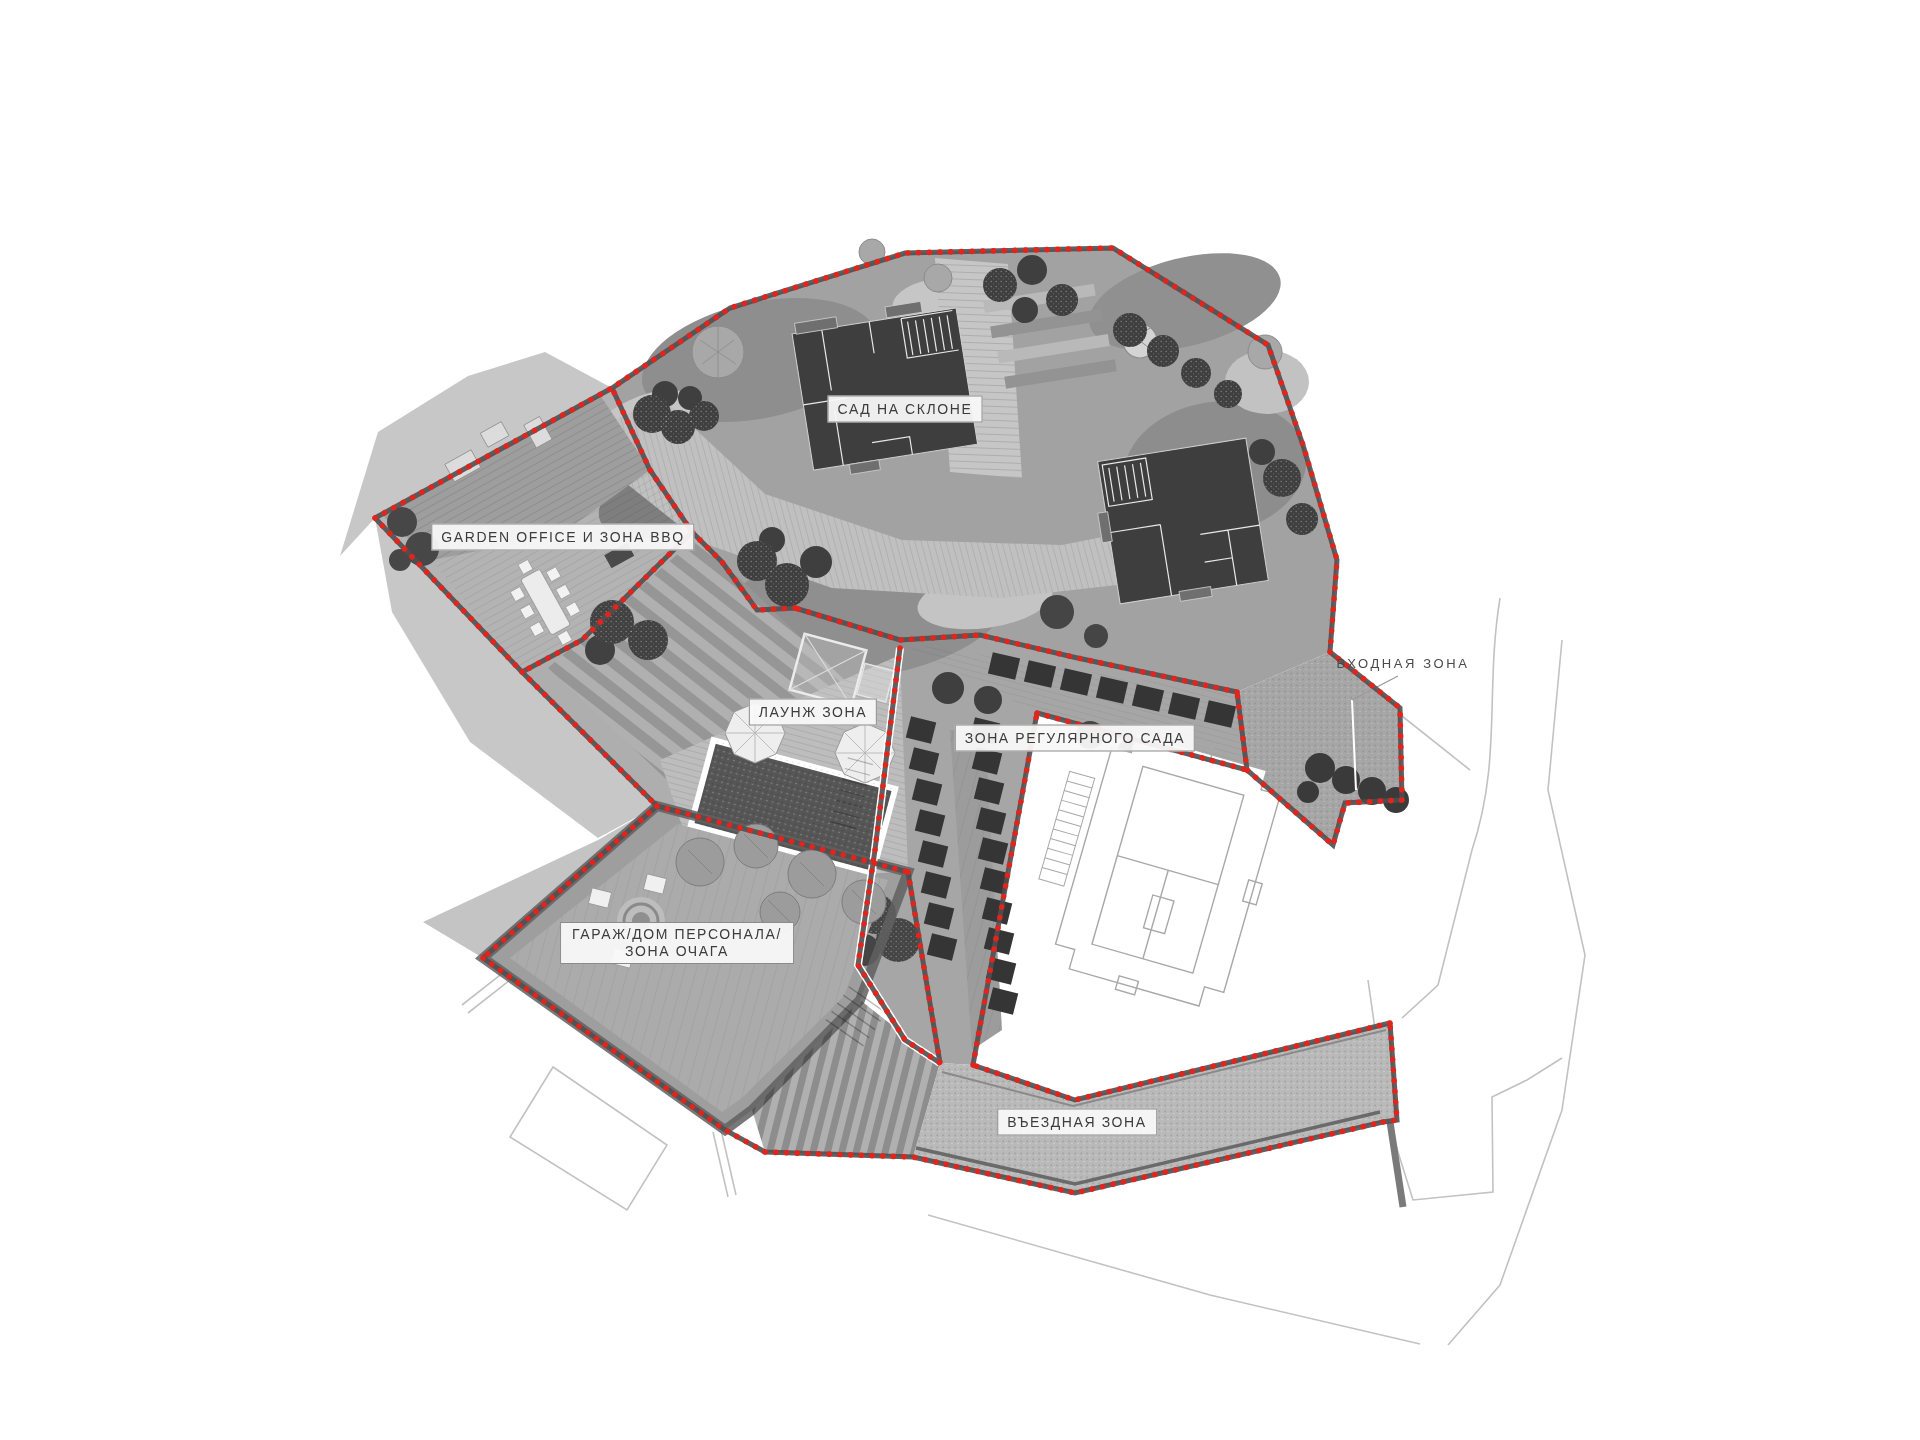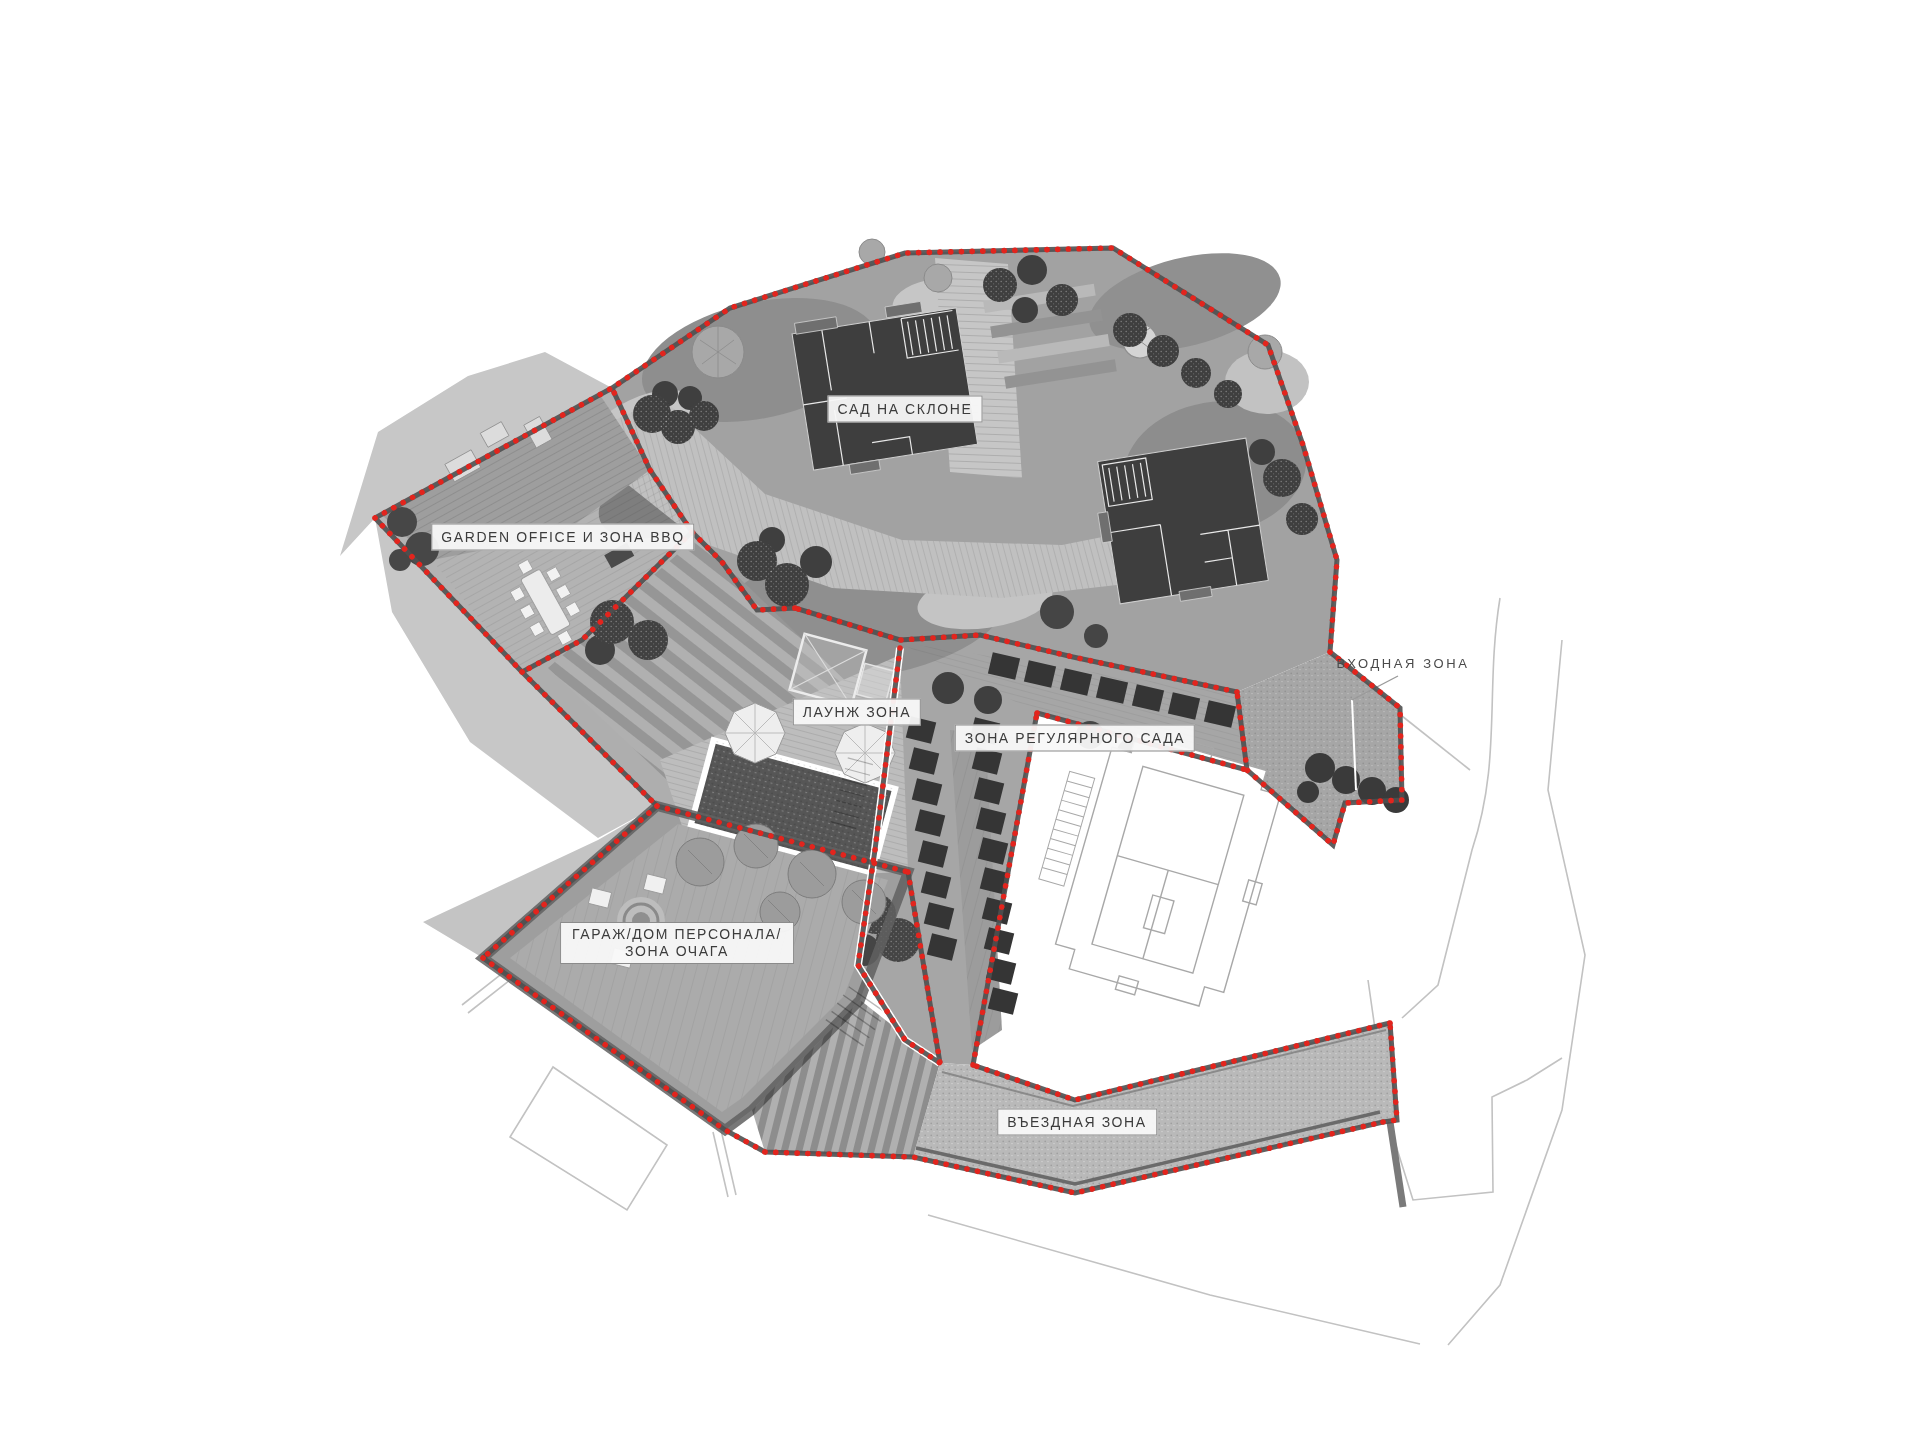"ЛАУНЖ ЗОНА" div.zone-label { margin-left: 44px -> none }
